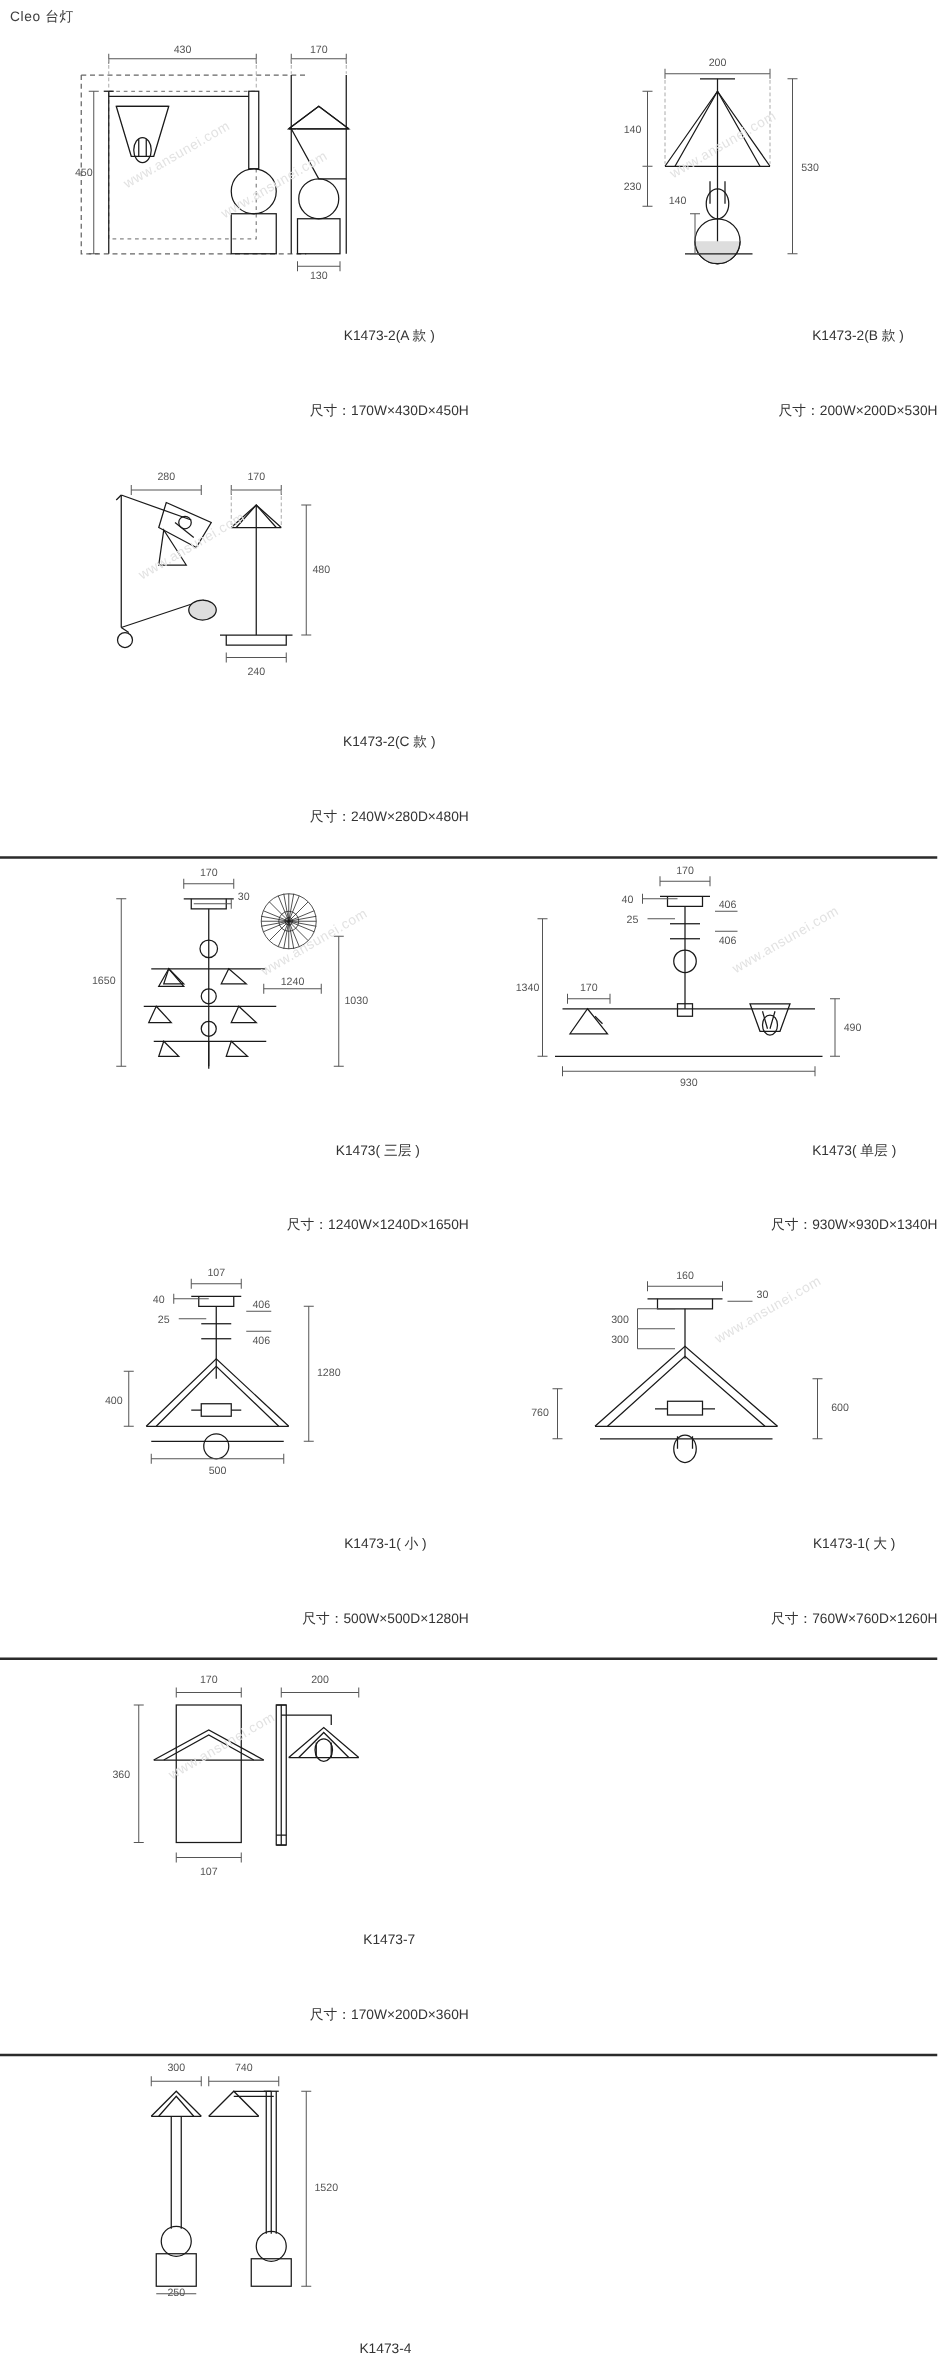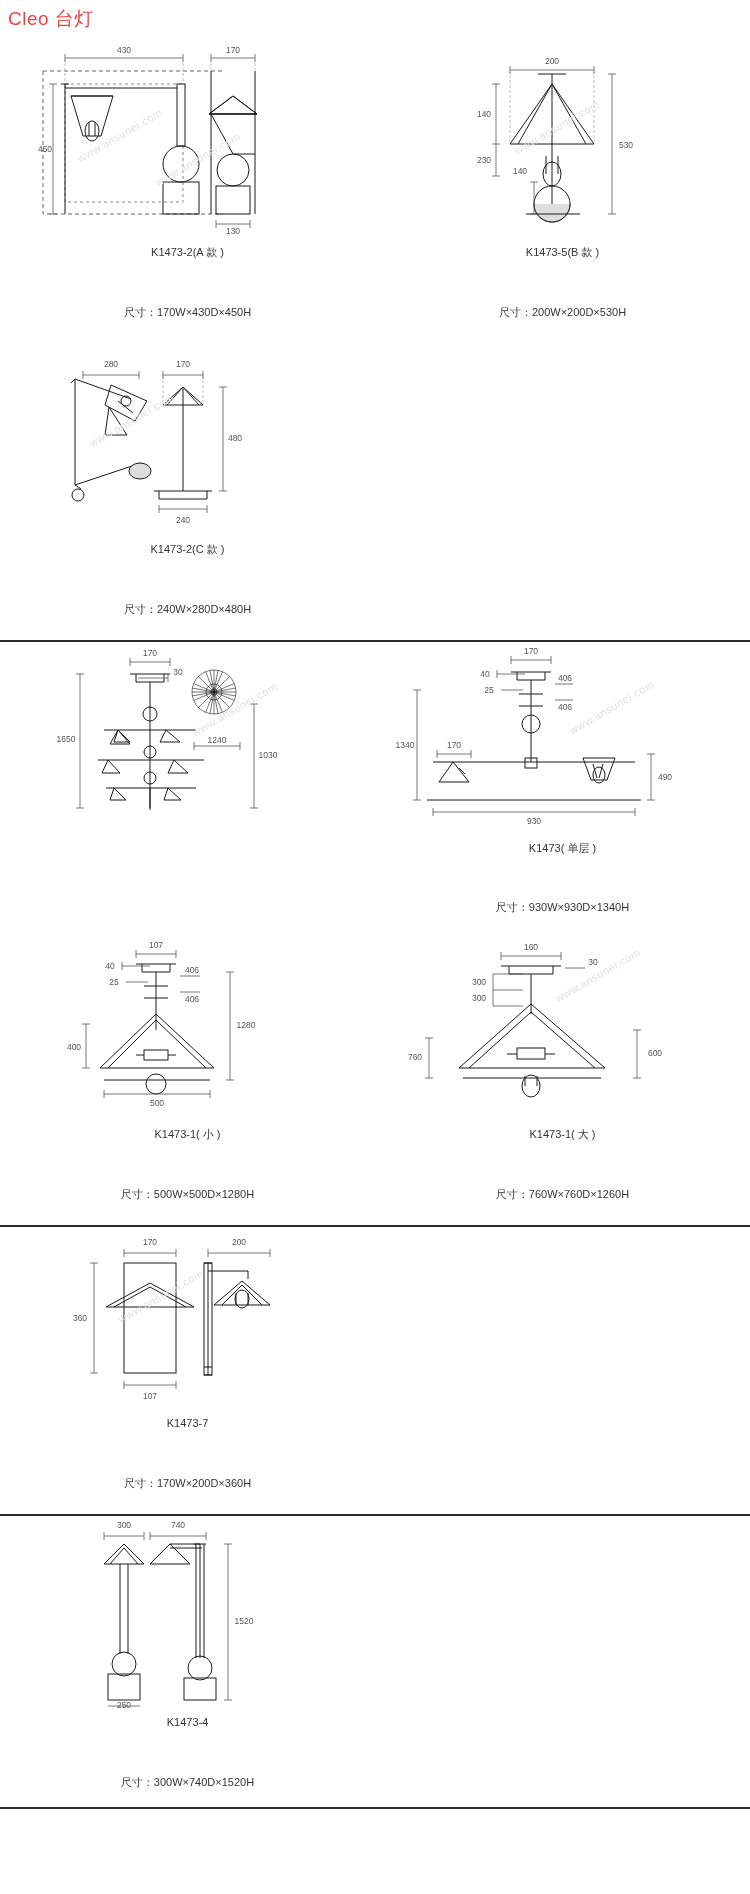"Cleo 台灯" .section-title { color: #ef4444 -> #404040; font-size: 19px -> 11px }
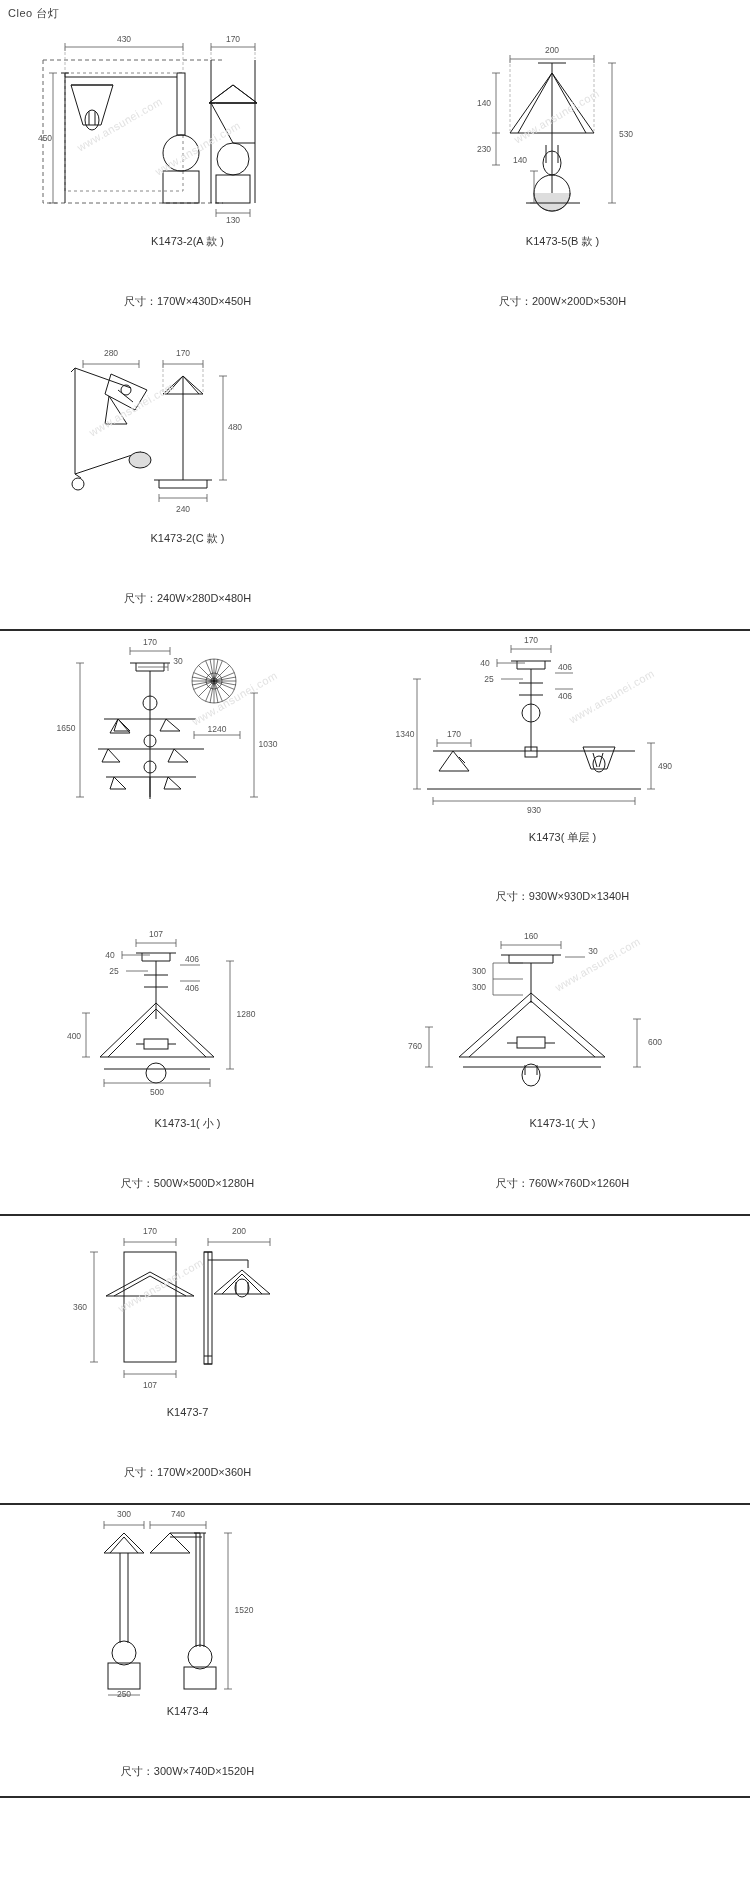"430" .cell { align-items: center -> flex-end }
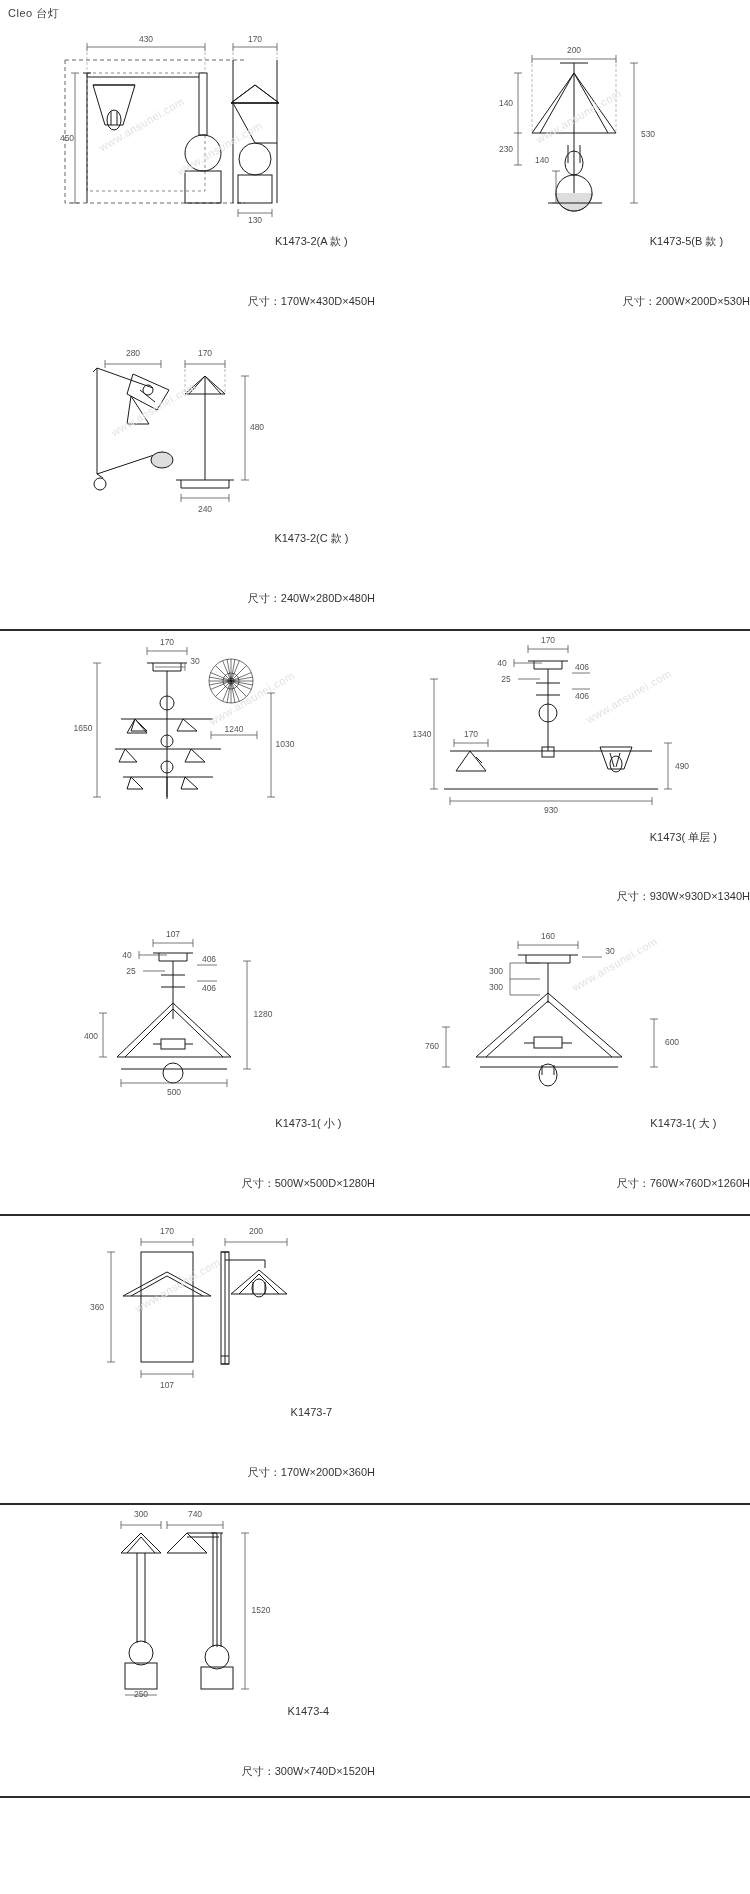"K1473-2(A 款 )" .caption .code { margin-top: none -> 28px }
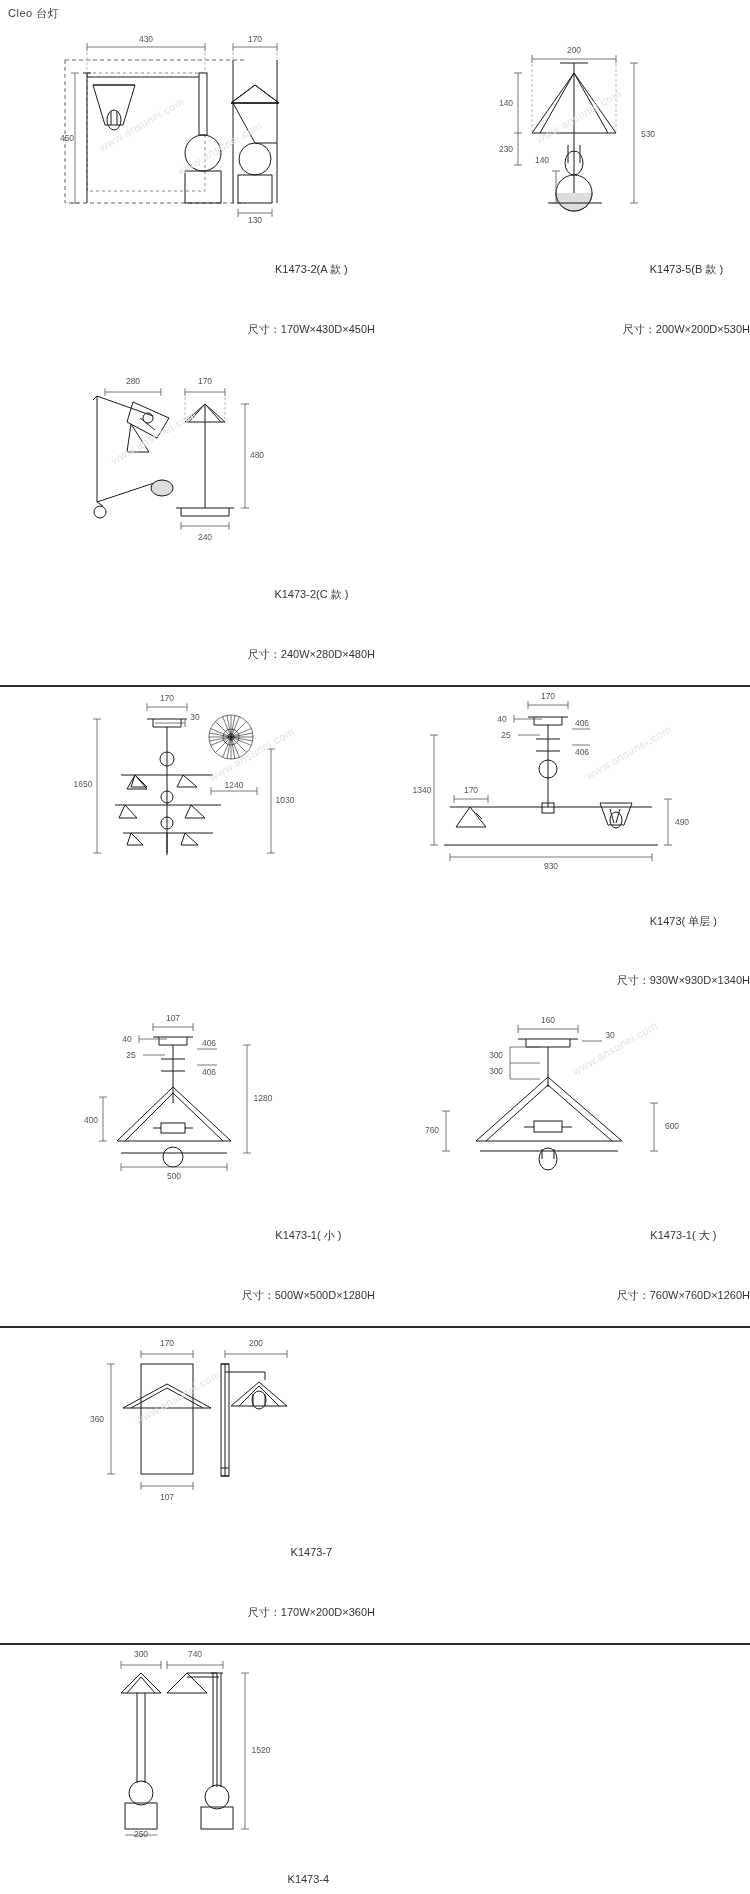"K1473-5(B 款 )" div.code { text: K1473-5 -> K1473-2 }
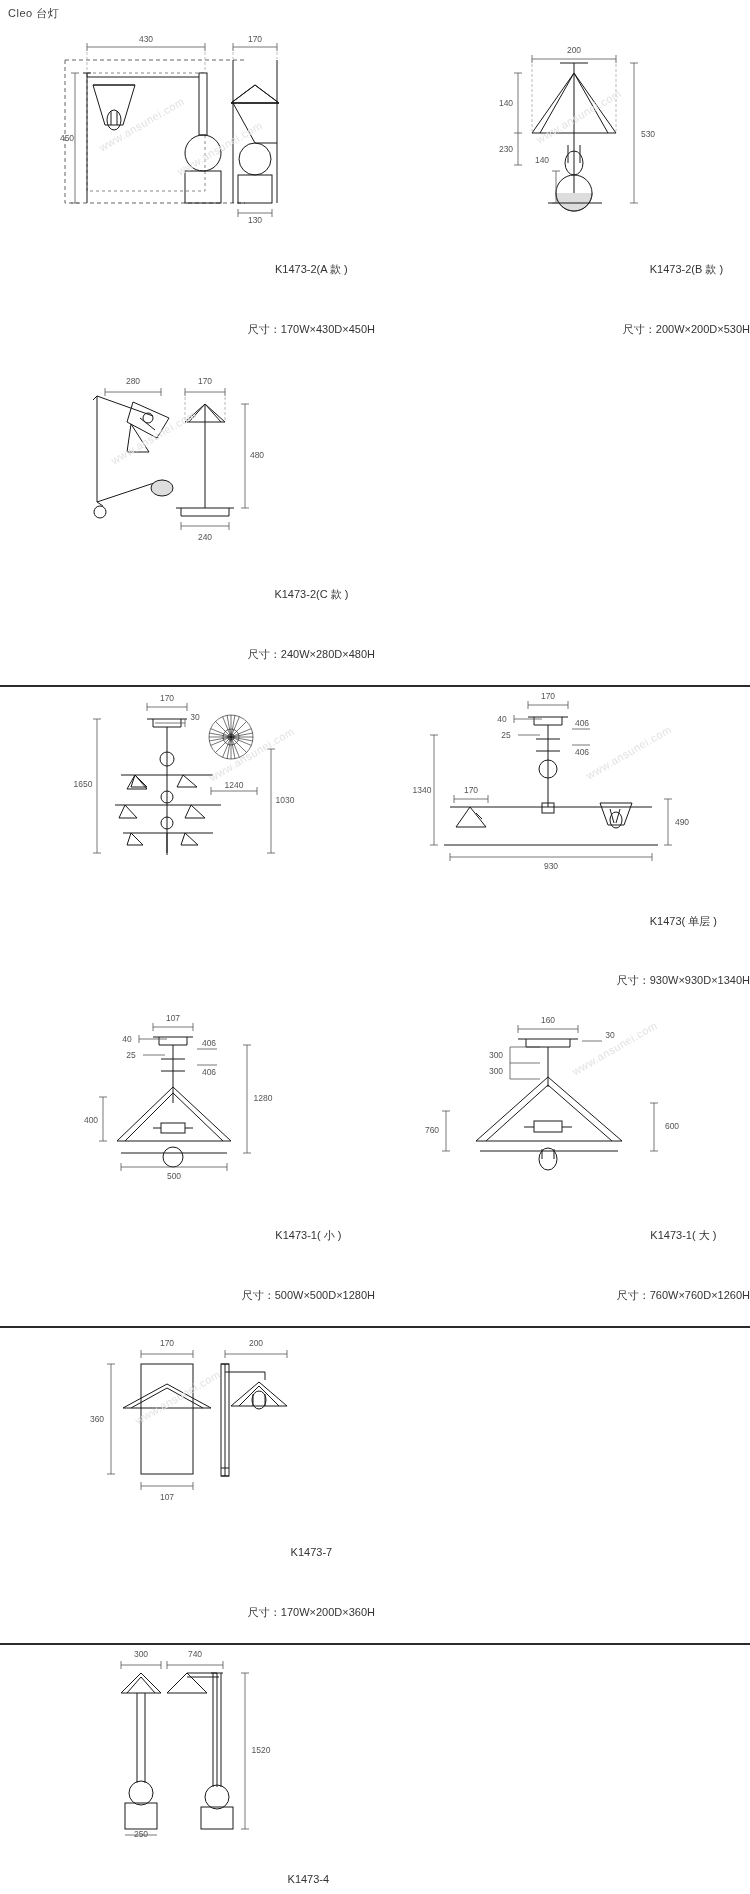"K1473( 三层 )" div.caption { html: none -> <div> <div>K1473( 三层 )</div> <div>尺寸：1240W×1240D×1650H</div> </div> }
